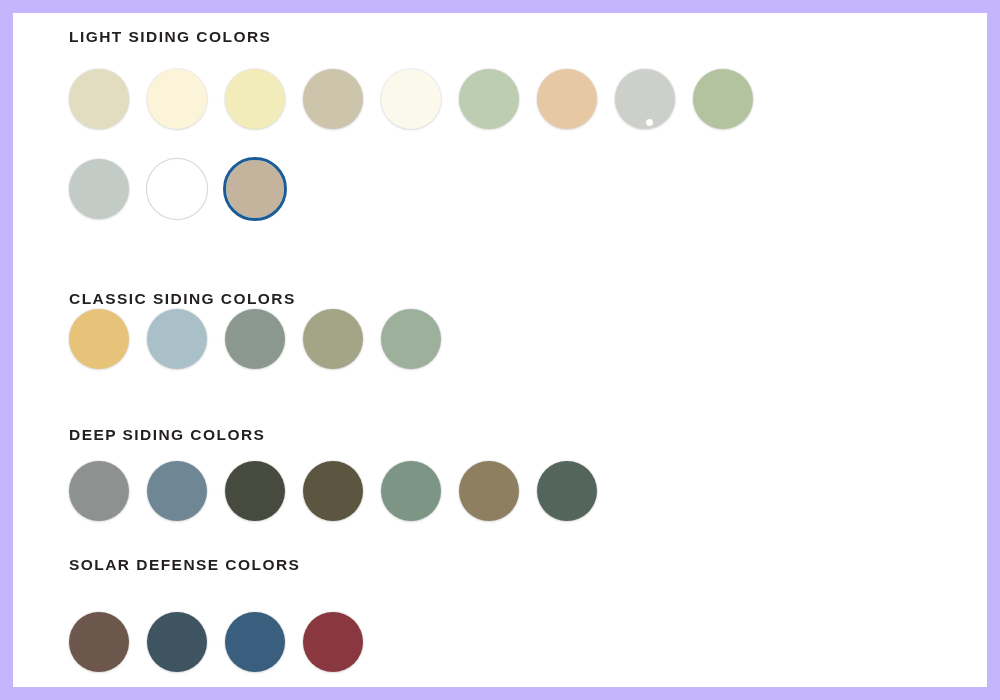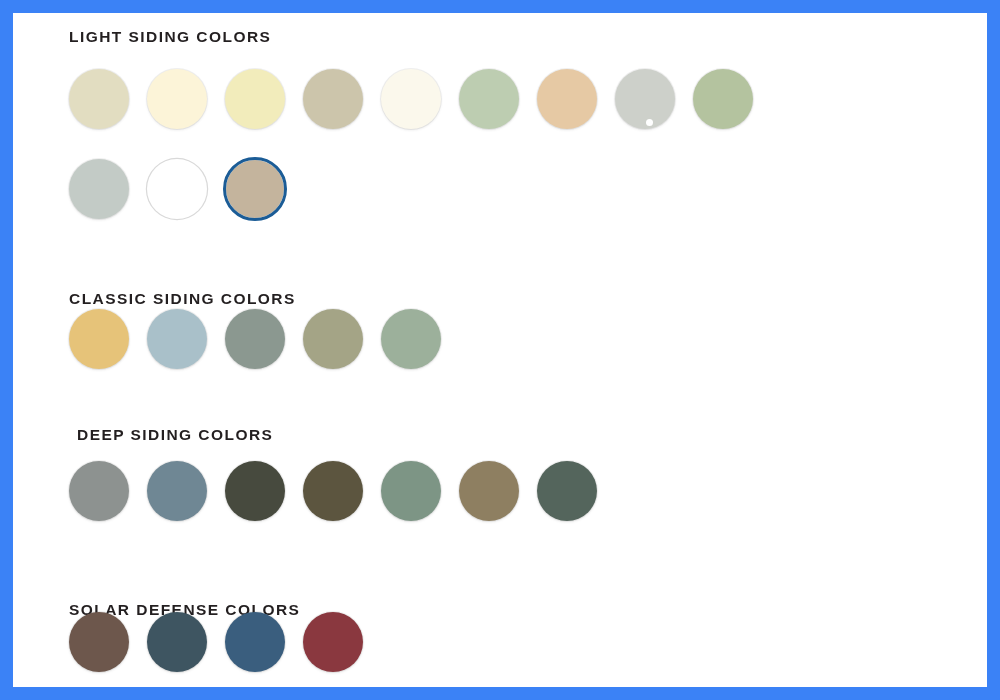"LIGHT SIDING COLORS" #frame { background: #3b82f6 -> #c4b5fd }
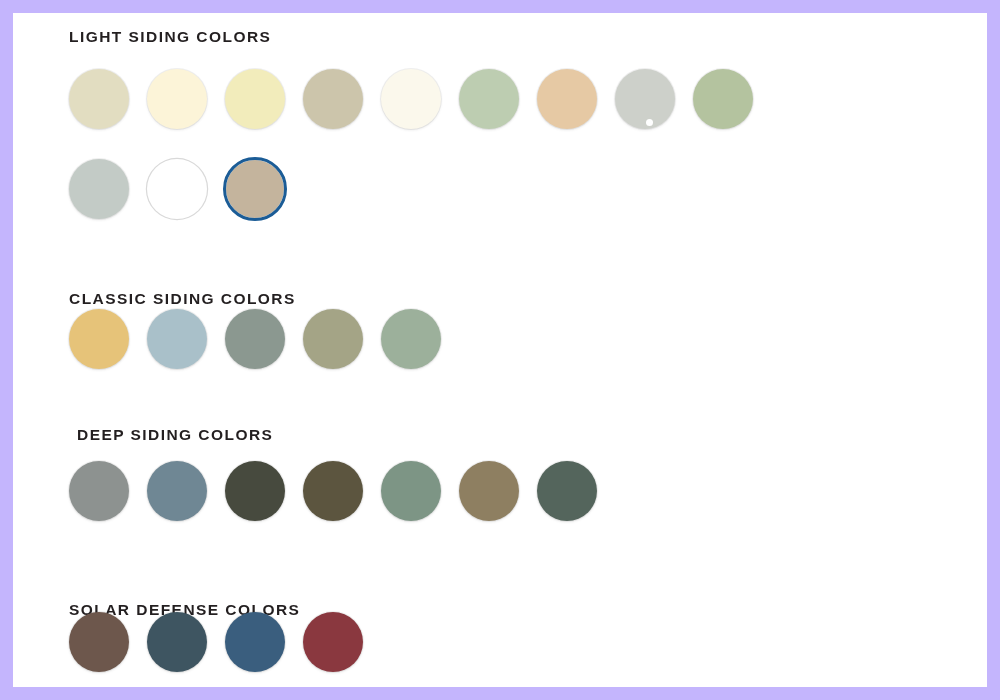"DEEP SIDING COLORS" div.section-title { left: 64px -> 56px }
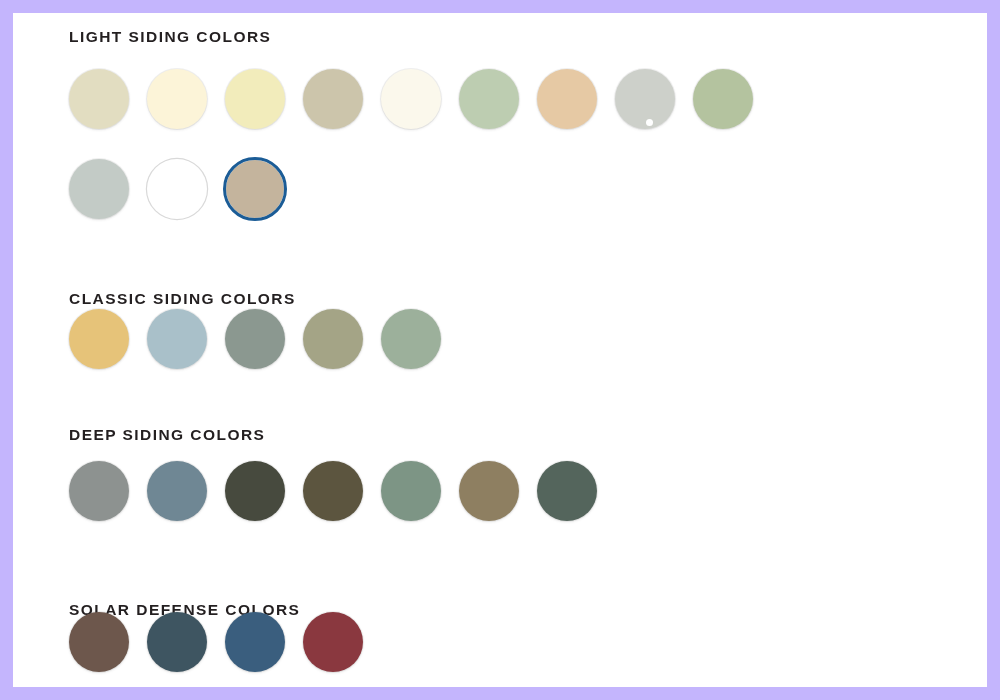"SOLAR DEFENSE COLORS" div.section-title { margin-top: 45px -> none }
